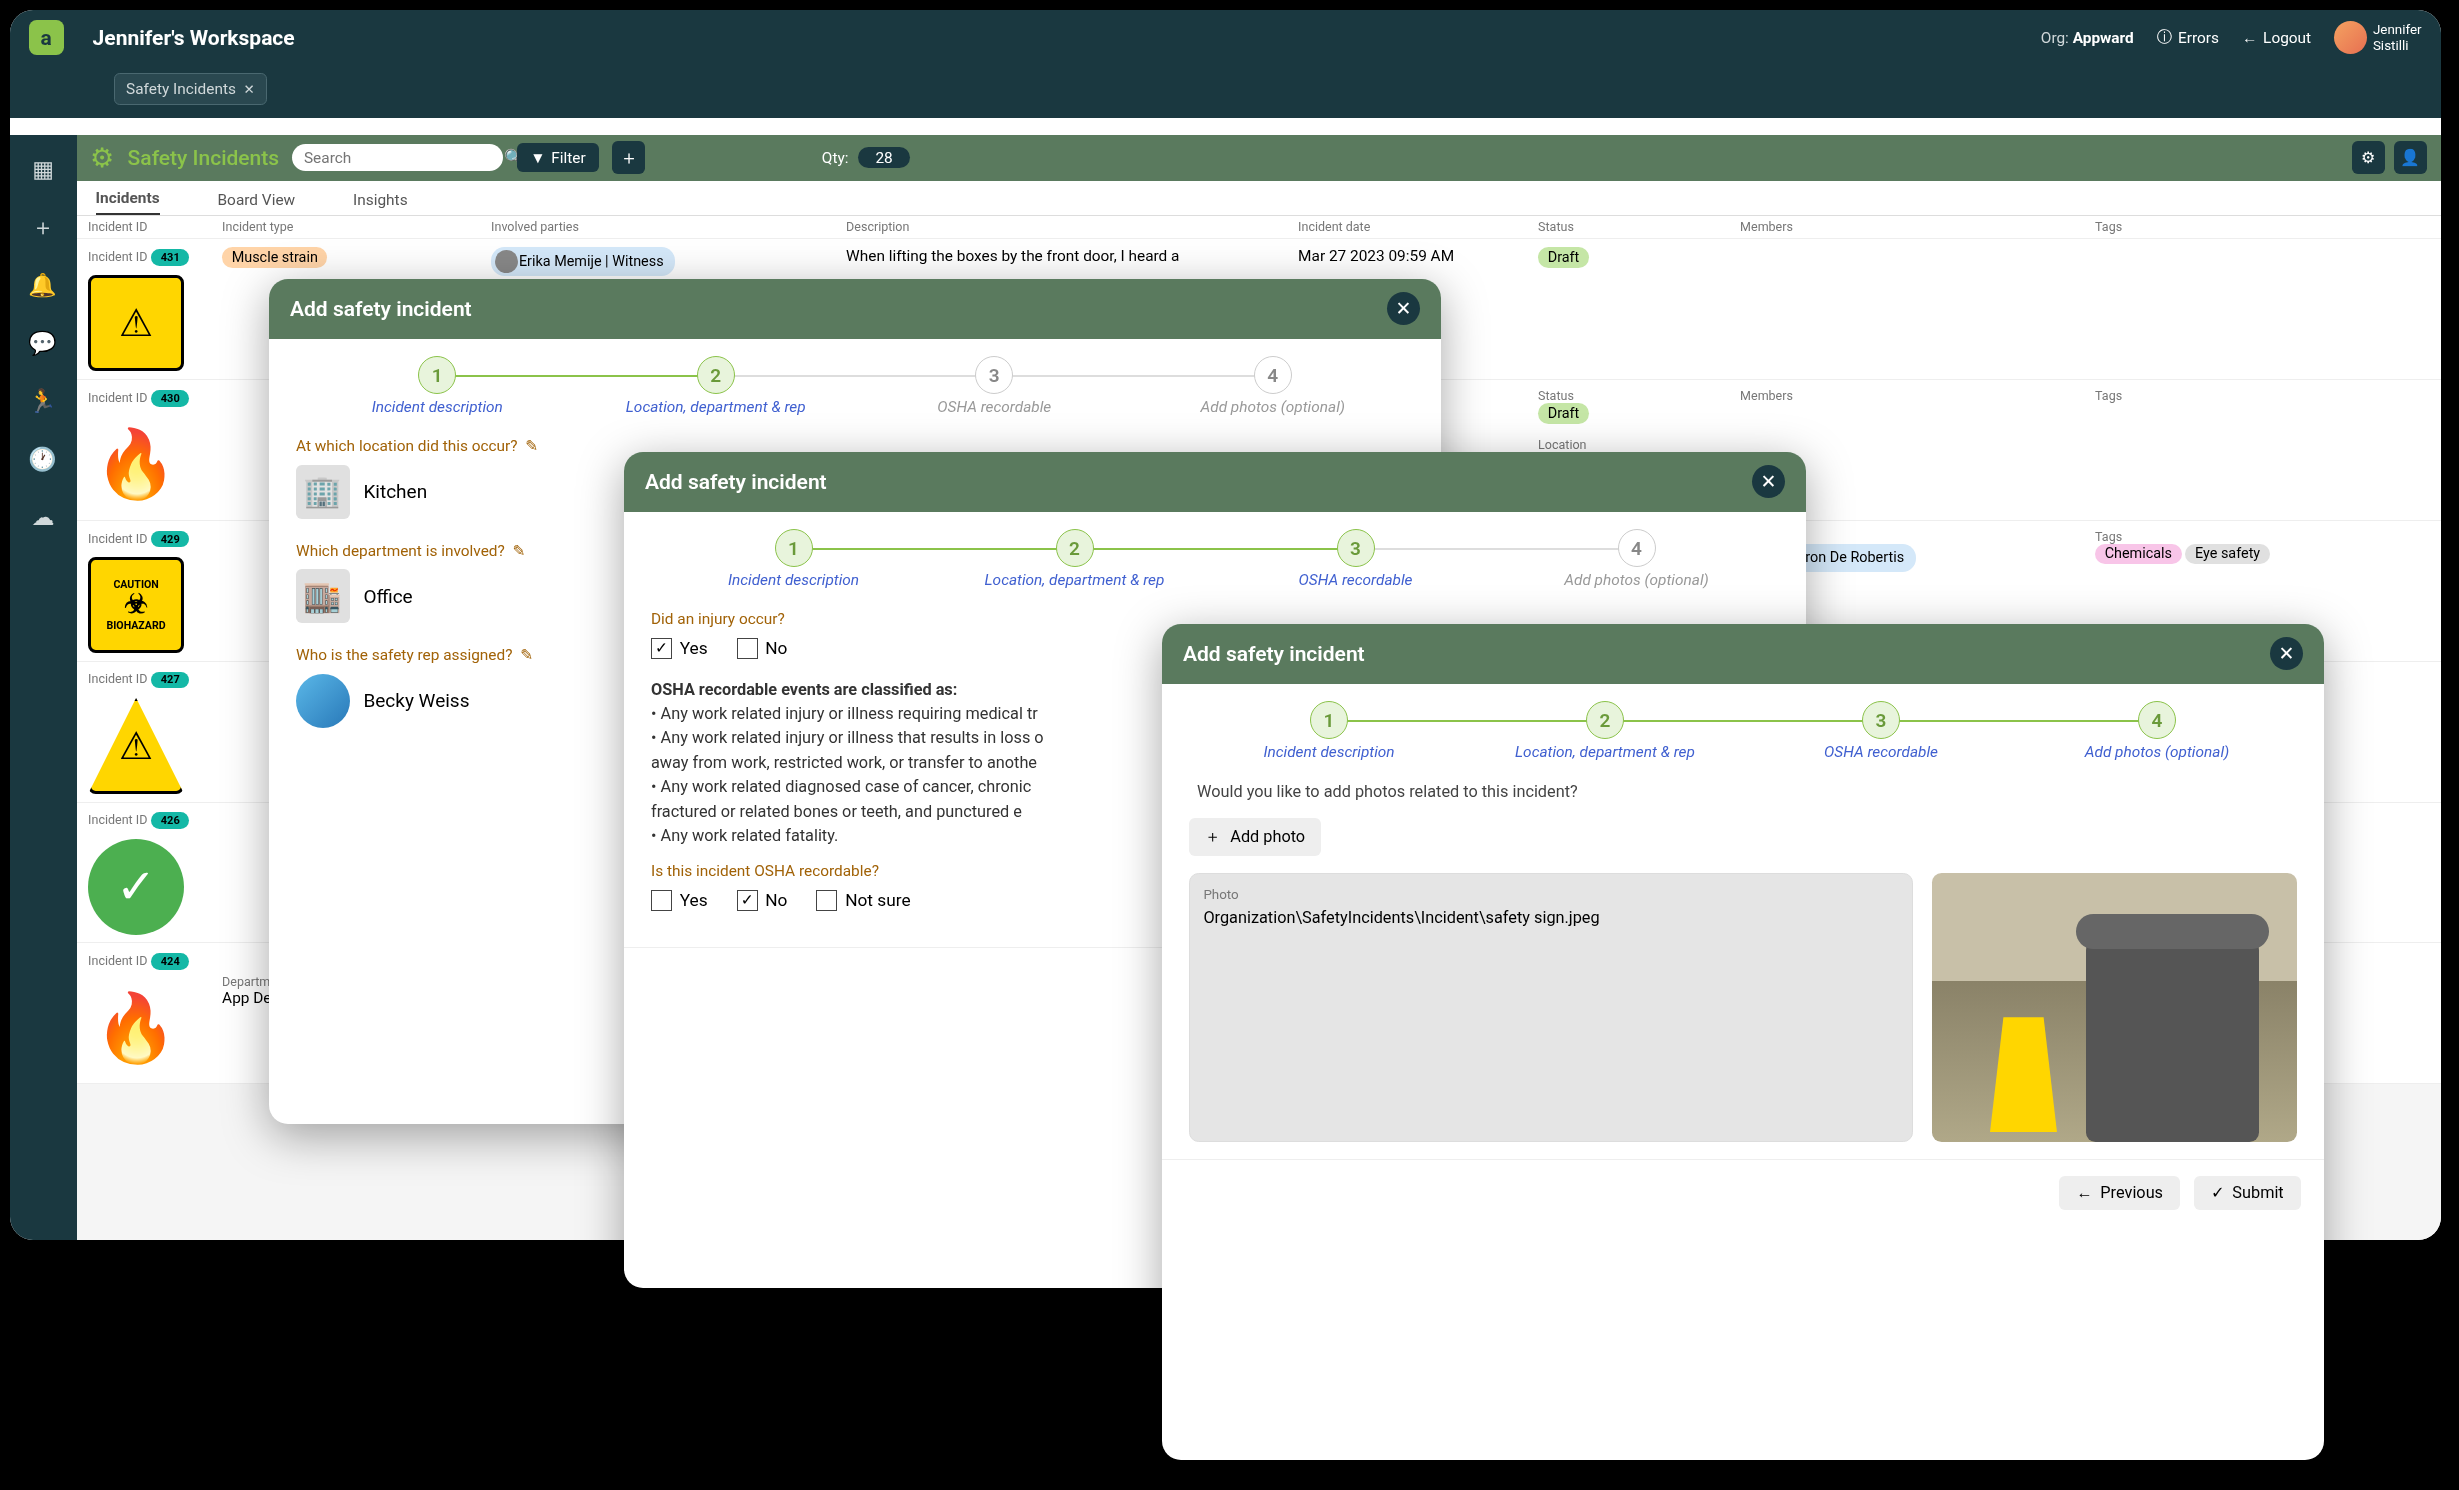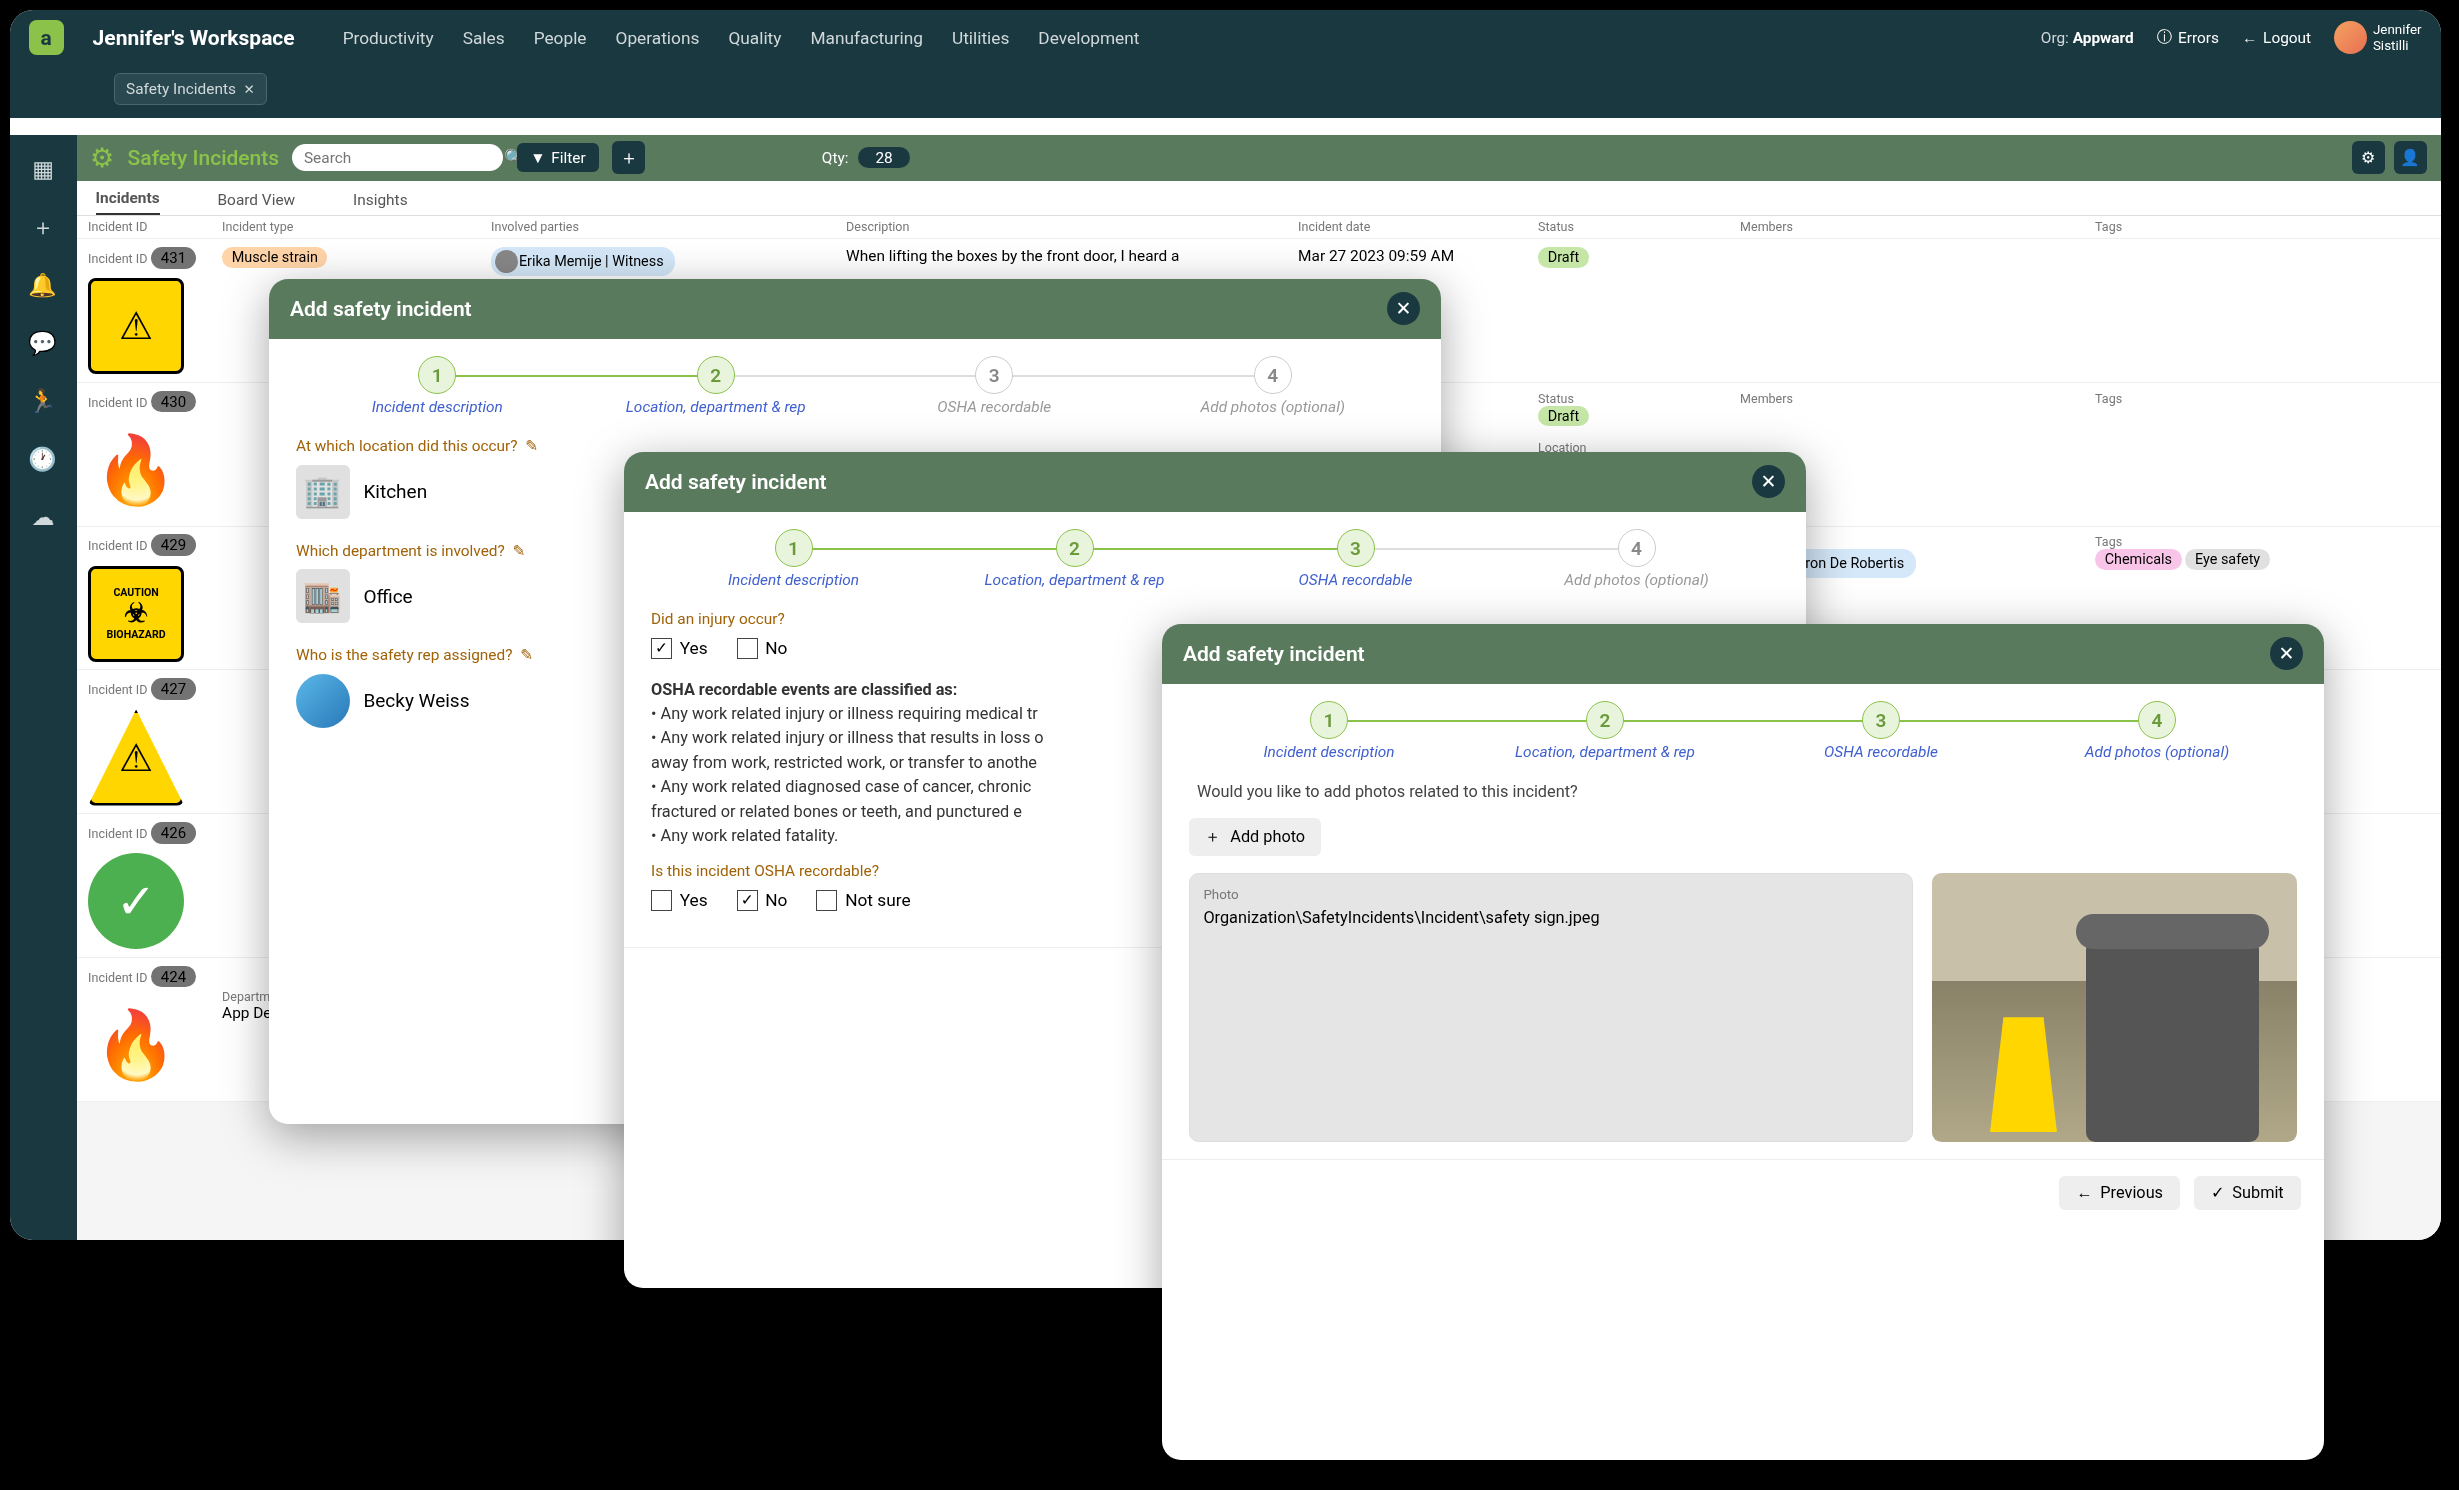"Productivity" div.nav-links { html: <div> <div>Productivity</div> <div>Sales</div> <div>People</div> <div>Operations</div> <div>Quality</div> <div>Manufacturing</div> <div>Utilities</div> <div>Development</div> </div> -> none }
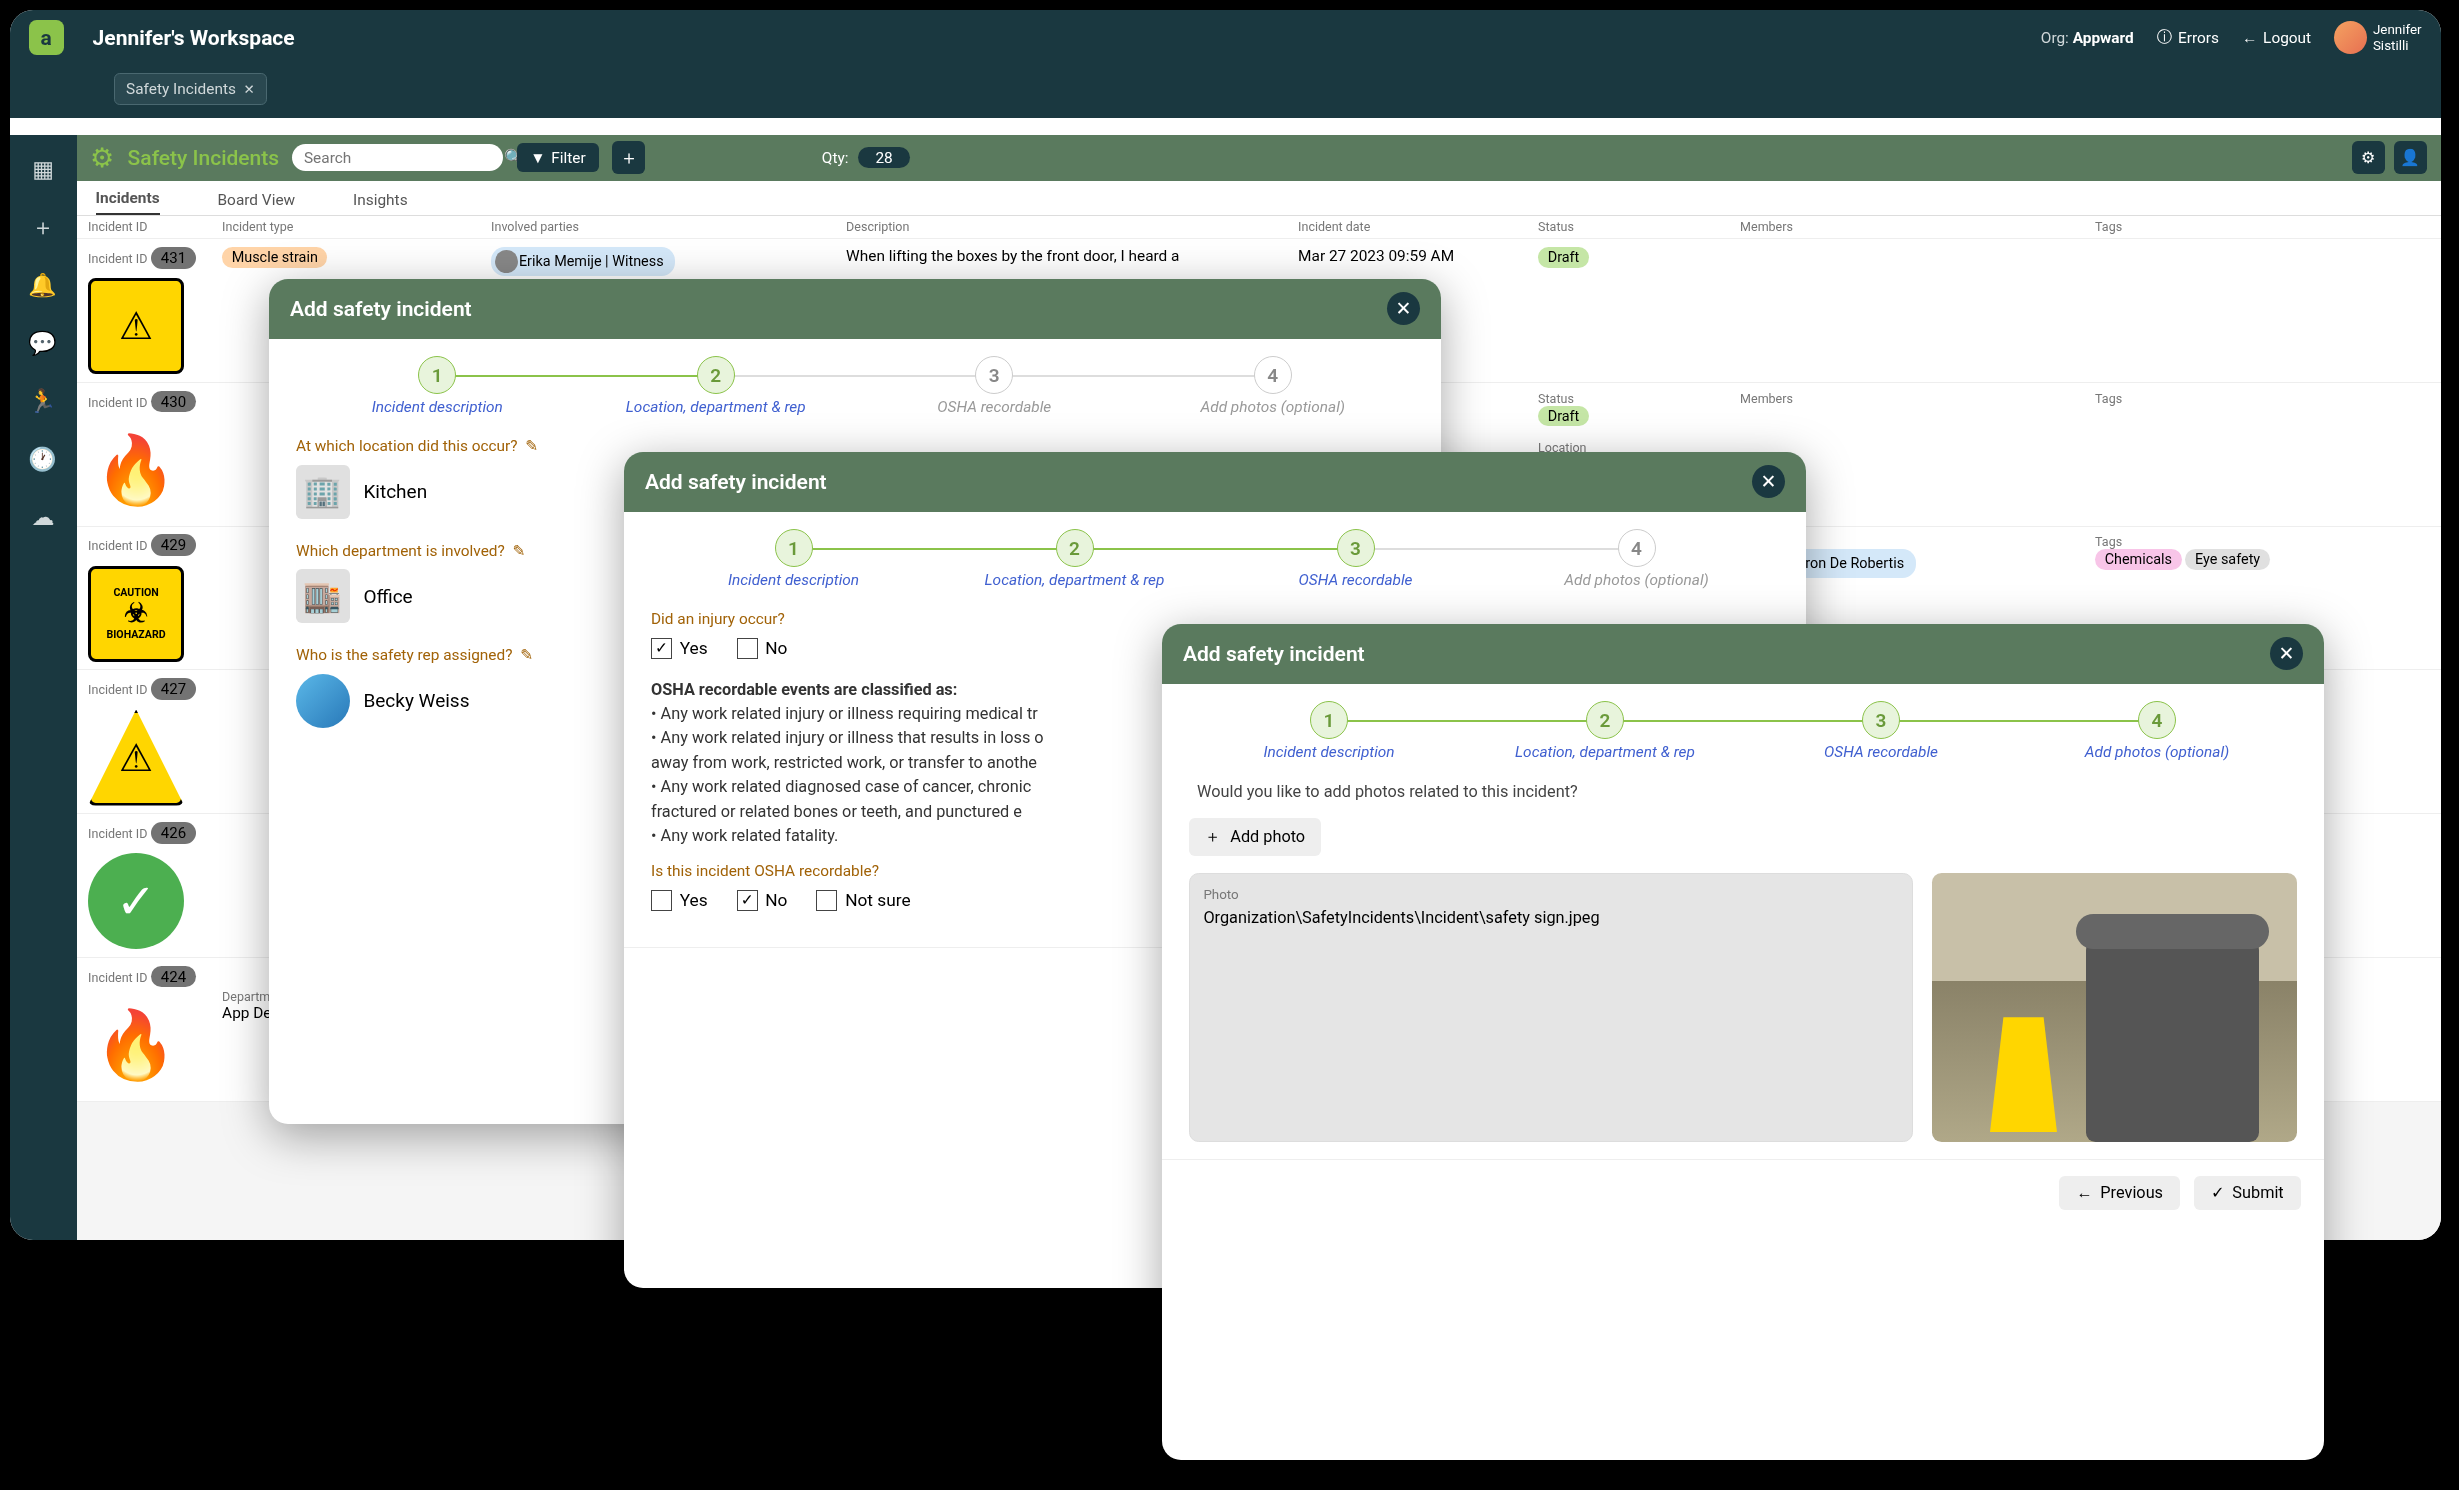"431" .id-pill { background: #737373 -> #14b8a6; font-size: 15px -> 11px; font-weight: none -> bold }
